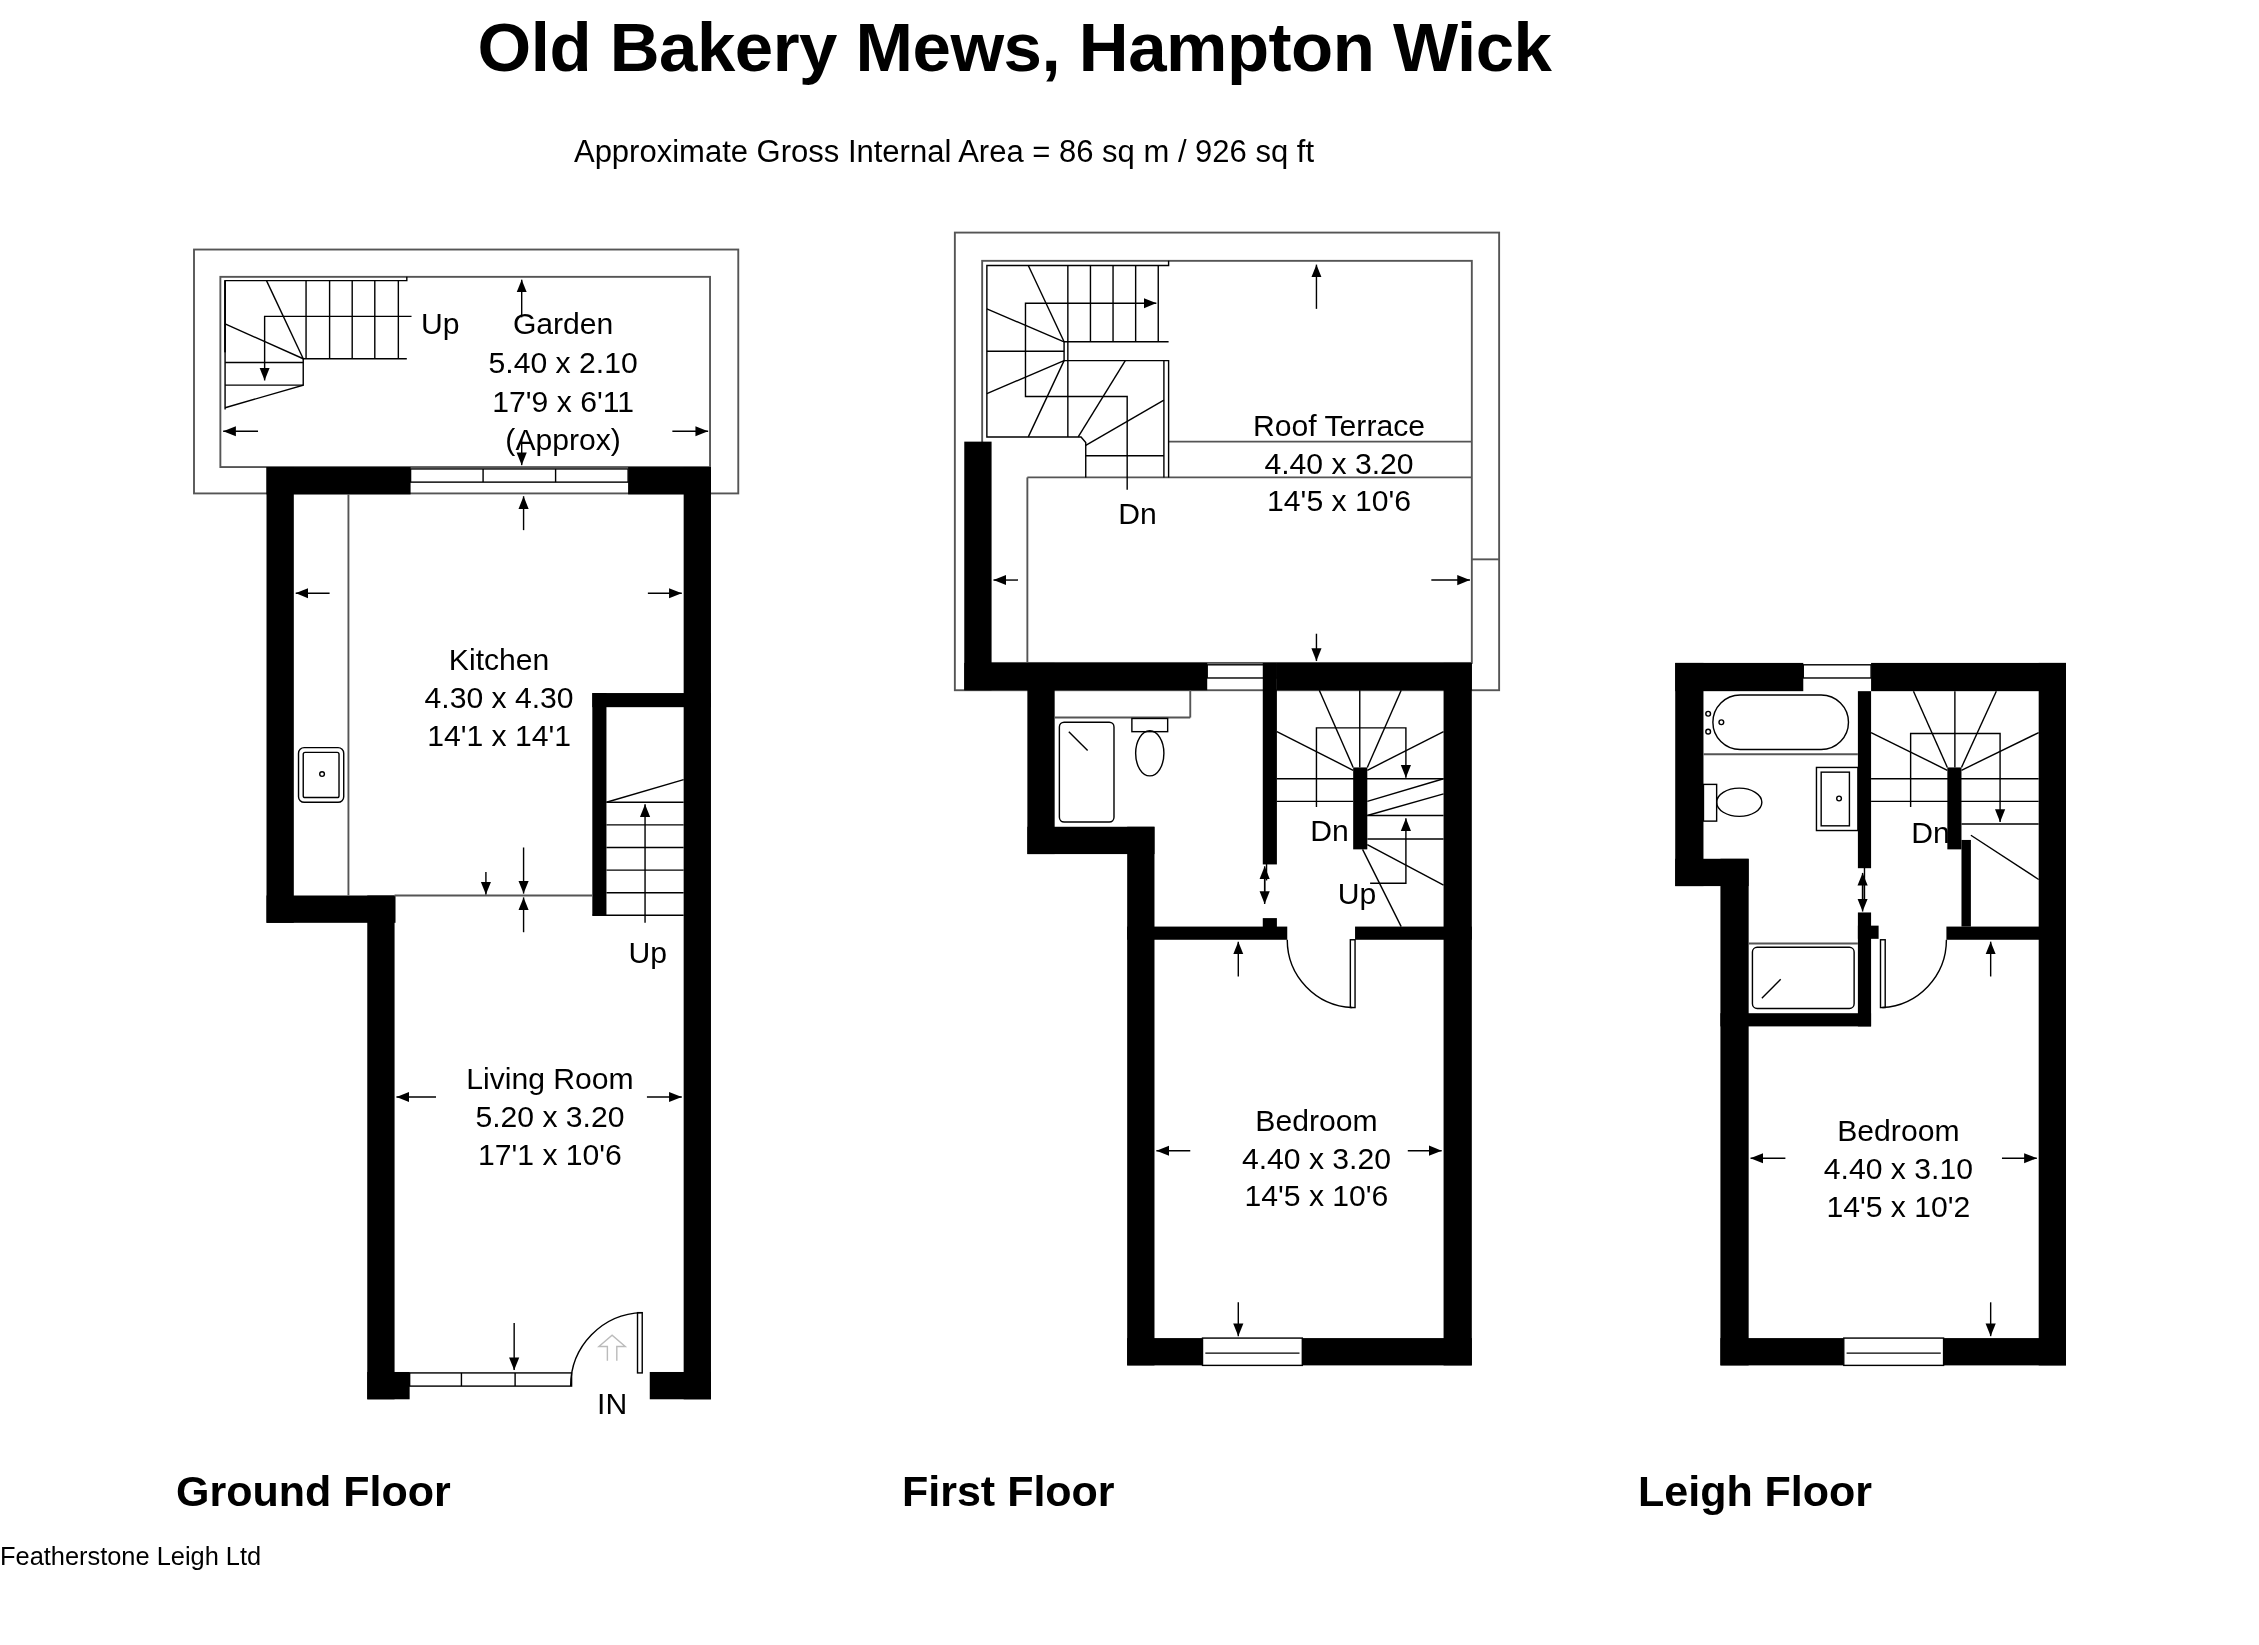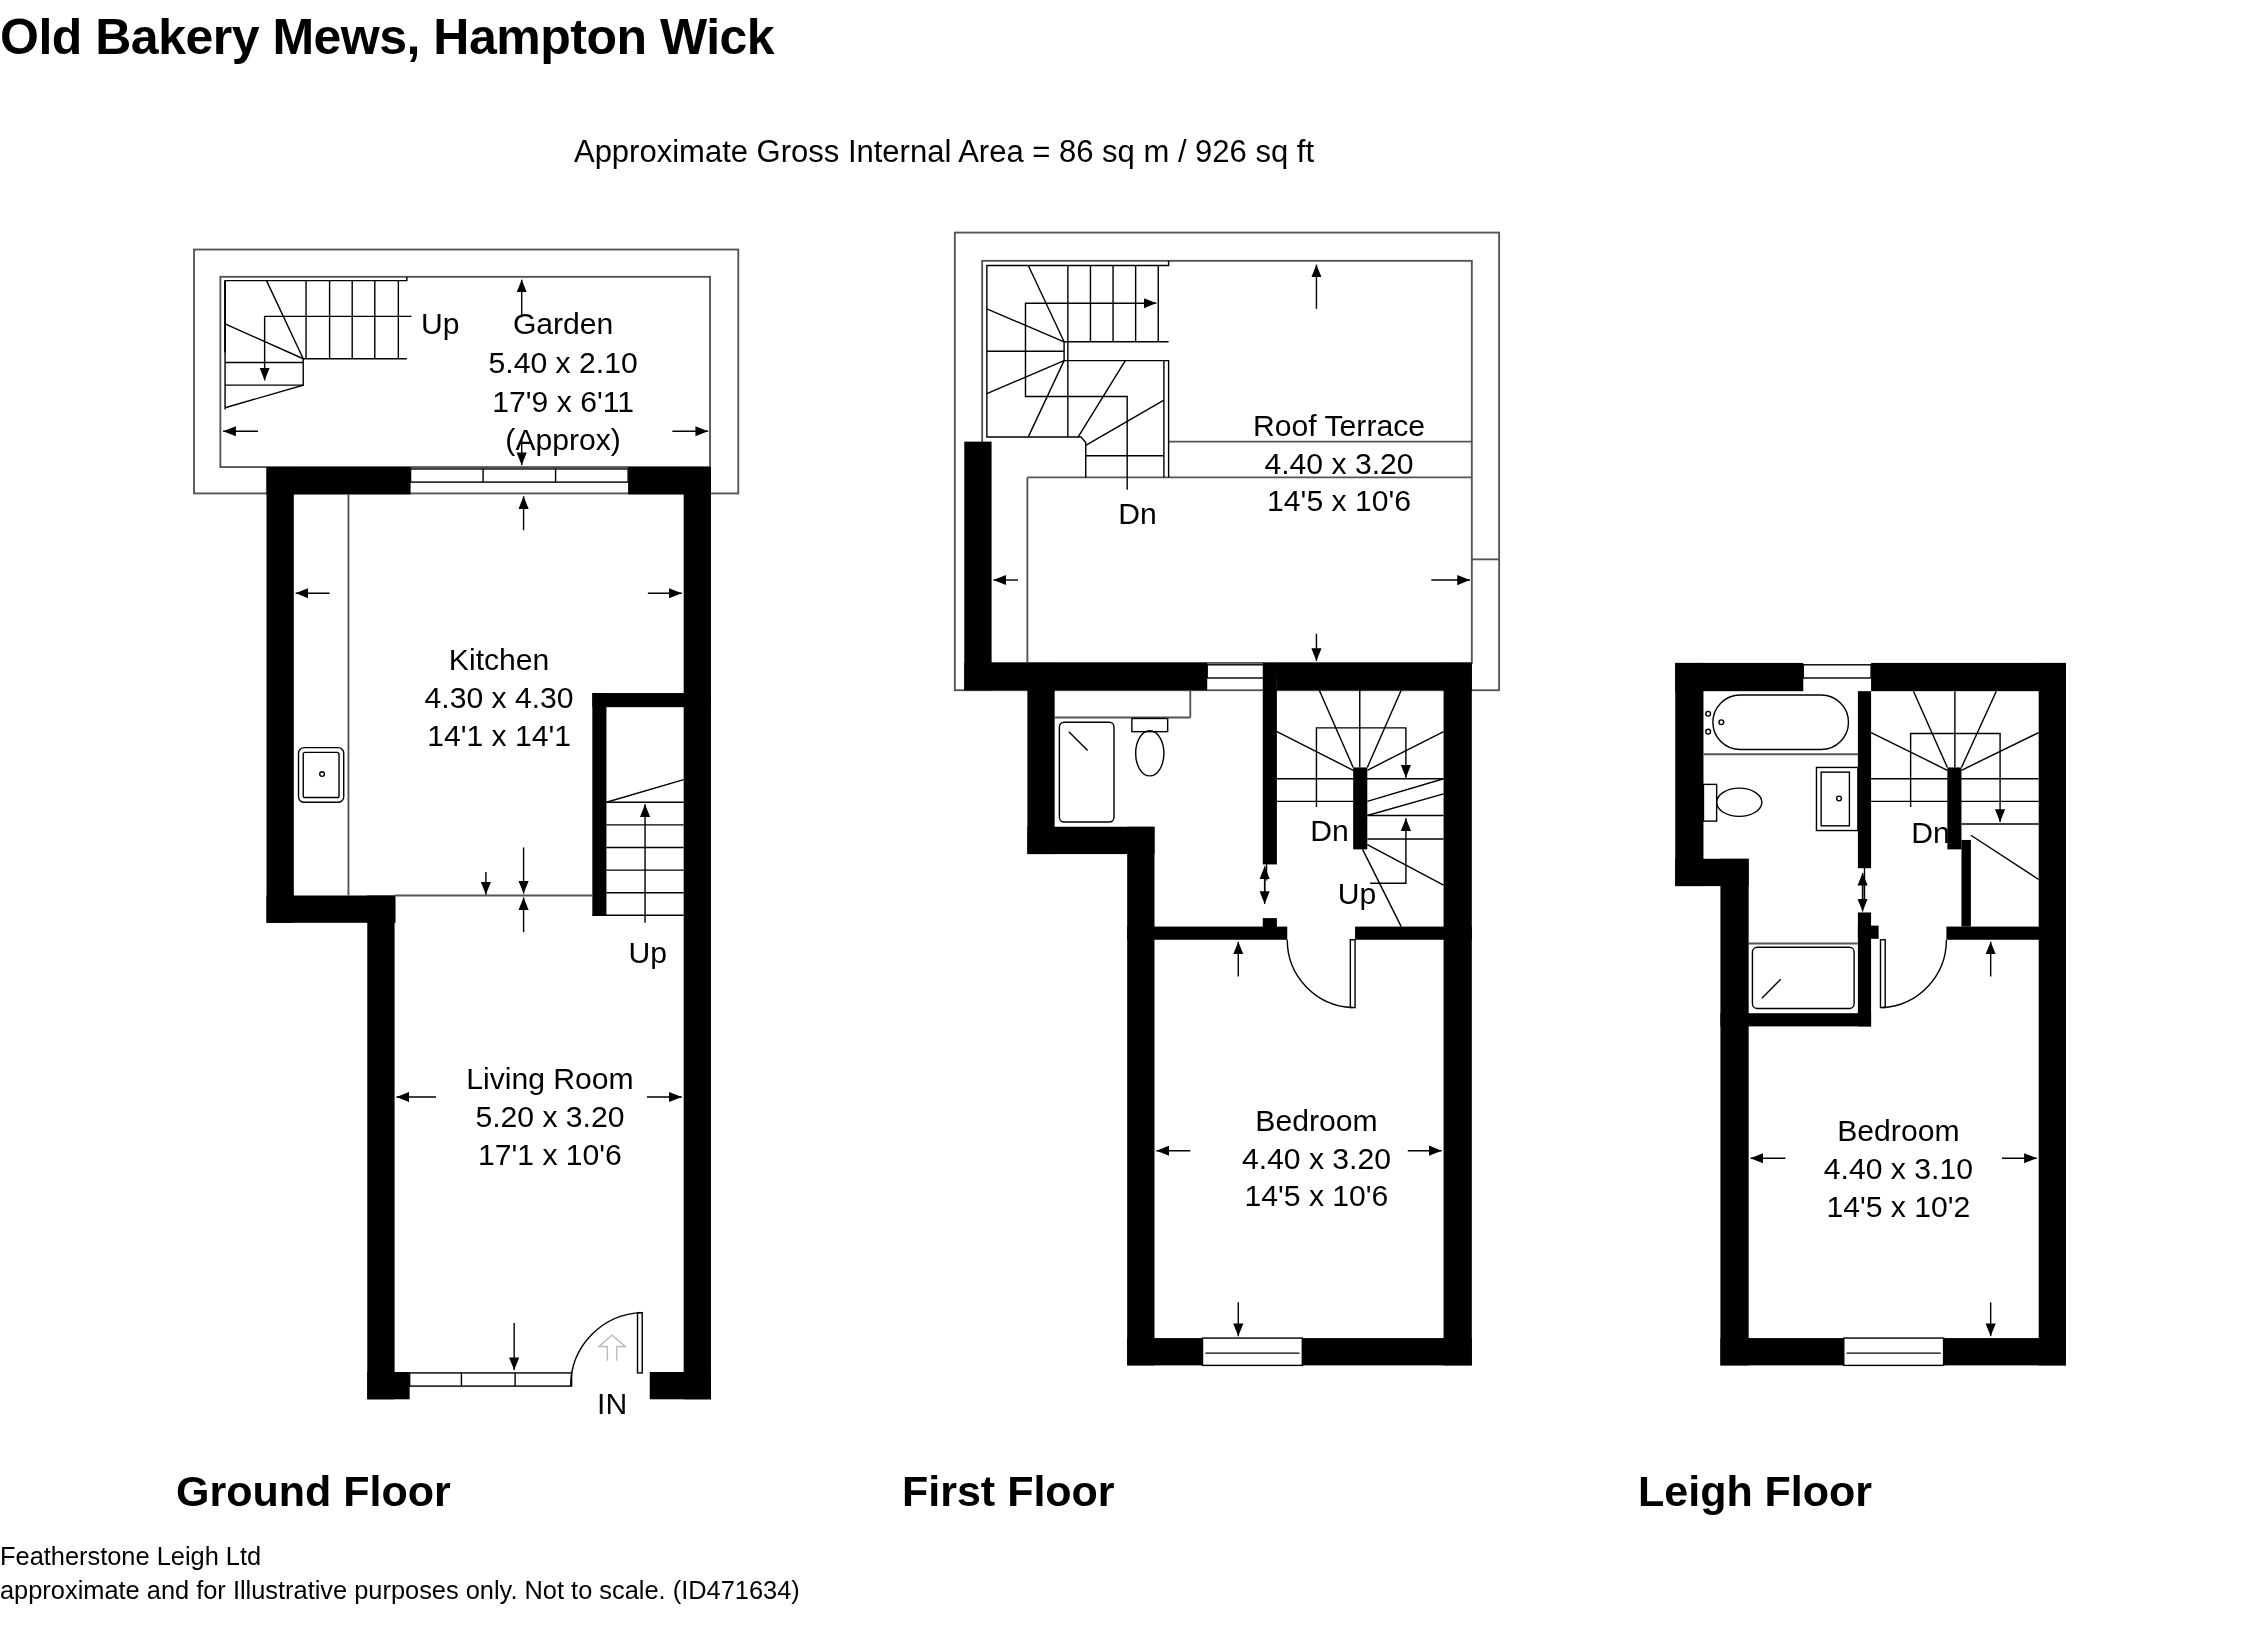"Old Bakery Mews, Hampton Wick" .title { font-size: 50px -> 69px; text-align: none -> center }
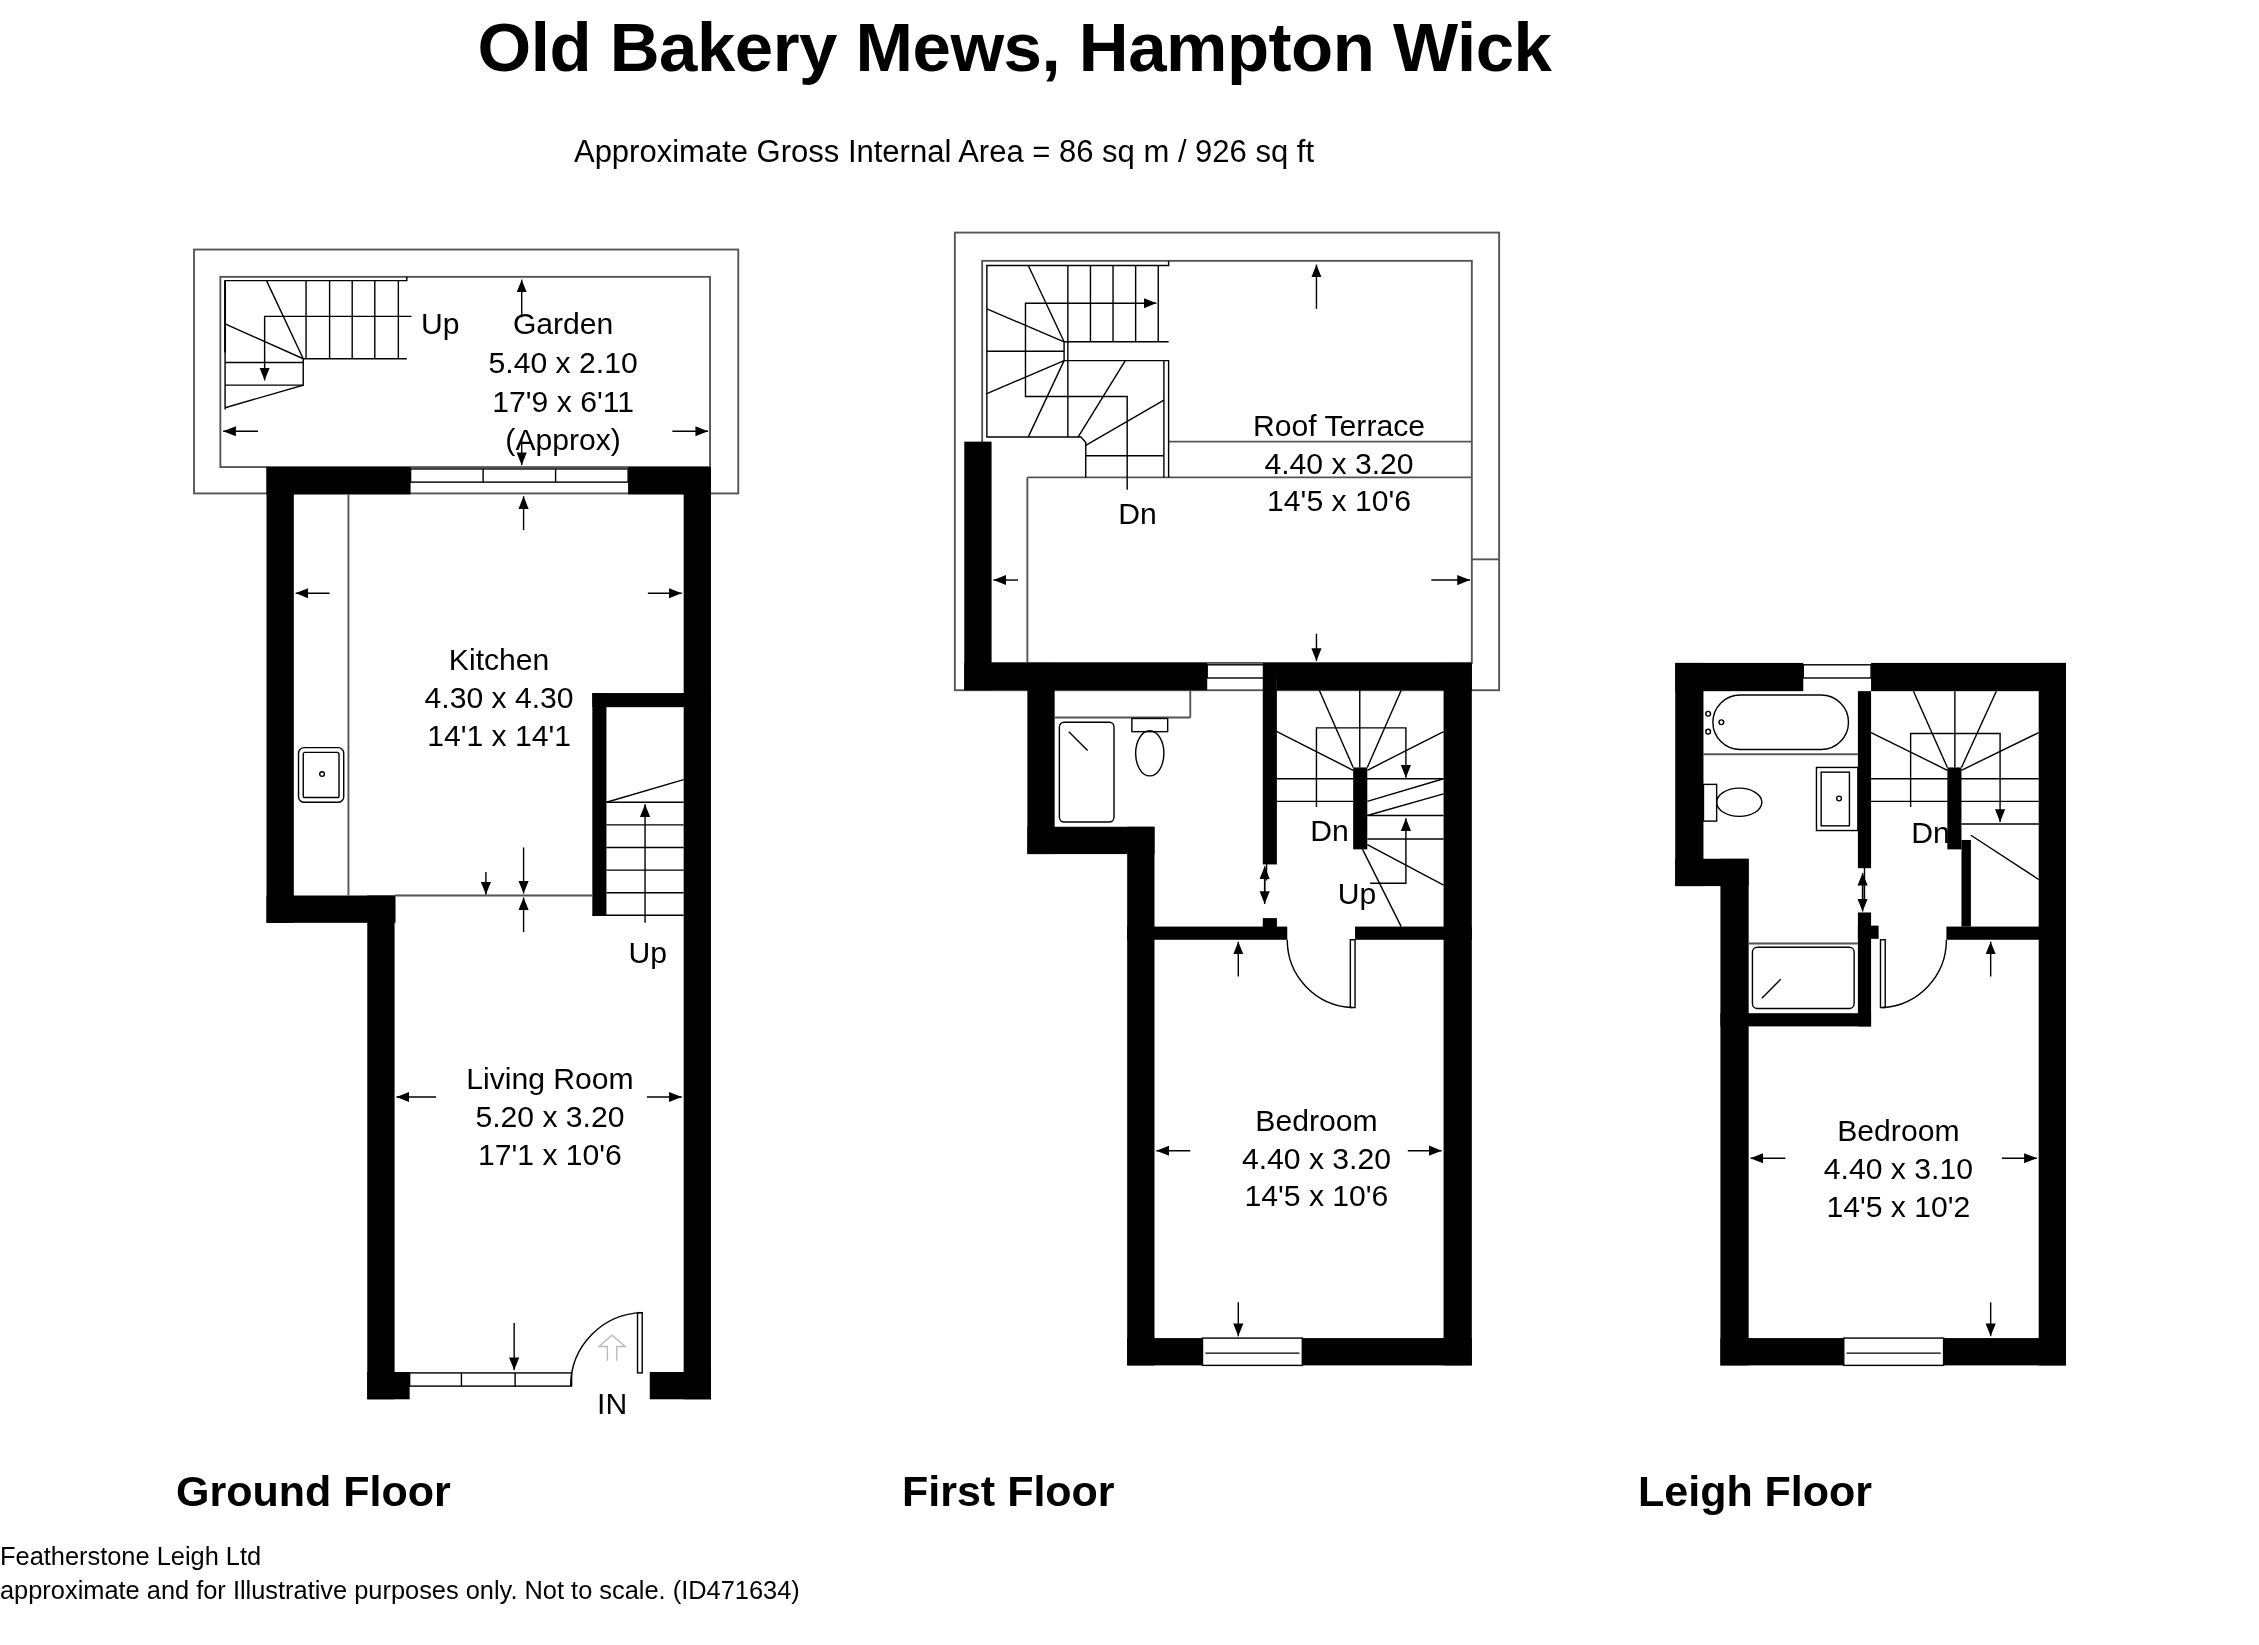"approximate and for Illustrative" div { html: <div>approximate and for Illustrative purposes only. Not to scale. (ID471634)</div> -> none }
